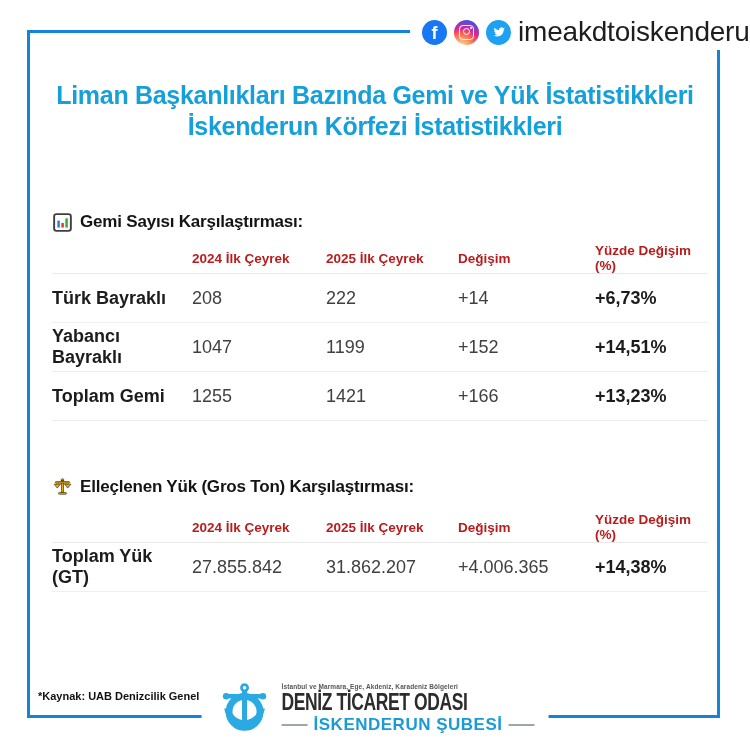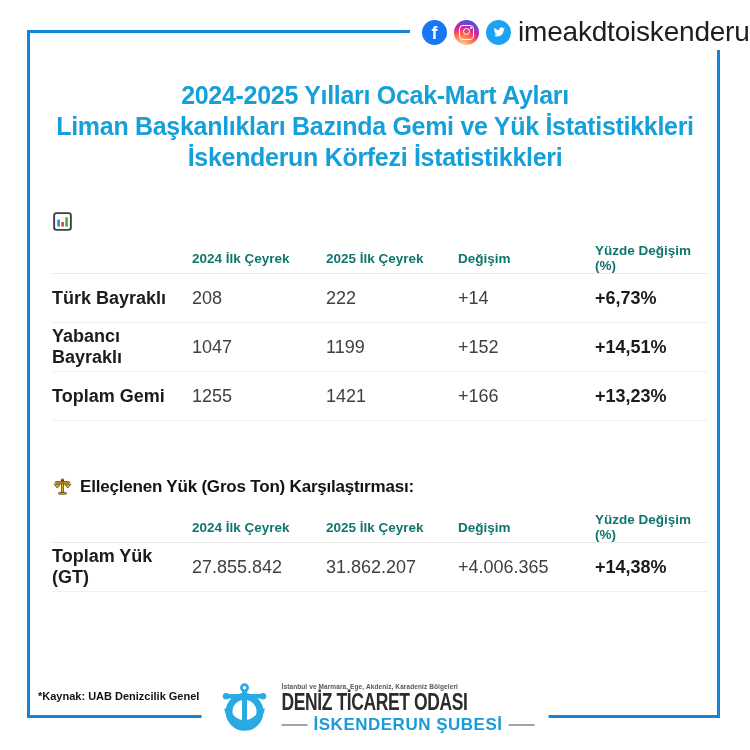"2024-2025 Yılları Ocak-Mart Ayları" div { html: <div>2024-2025 Yılları Ocak-Mart Ayları</div> -> none }
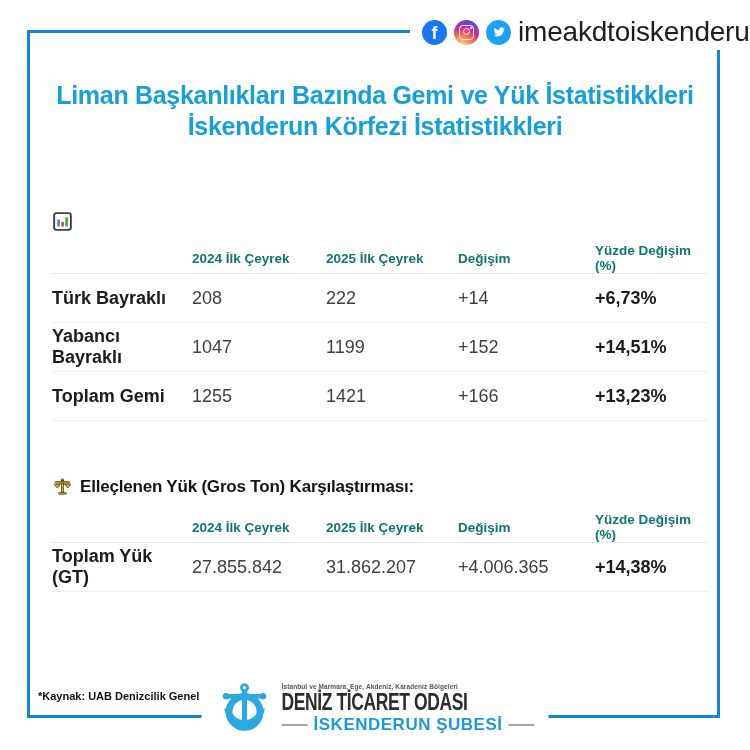"Gemi Sayısı Karşılaştırması:" span { html: none -> <span>Gemi Sayısı Karşılaştırması:</span> }
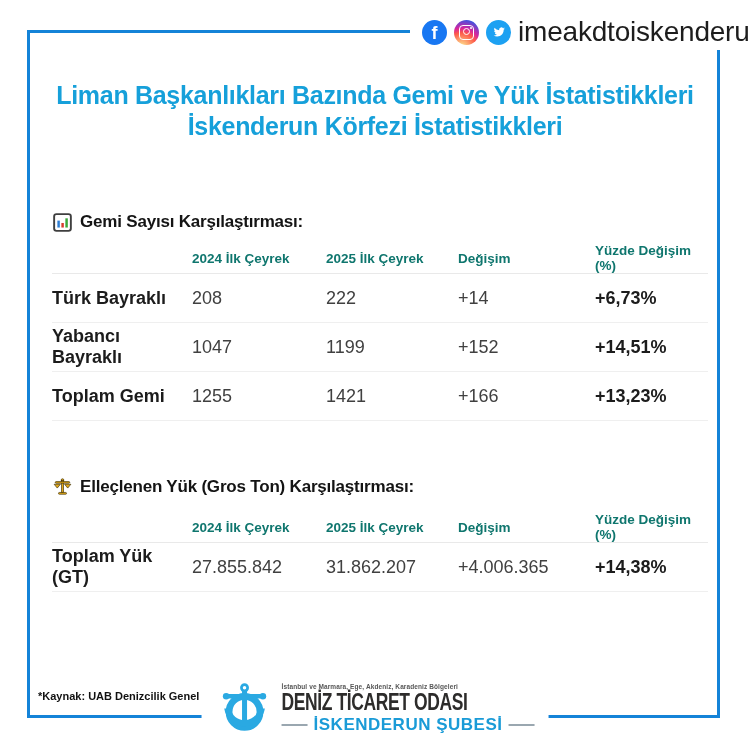"2024 İlk Çeyrek" .thead { color: #0f766e -> #b91c1c }
